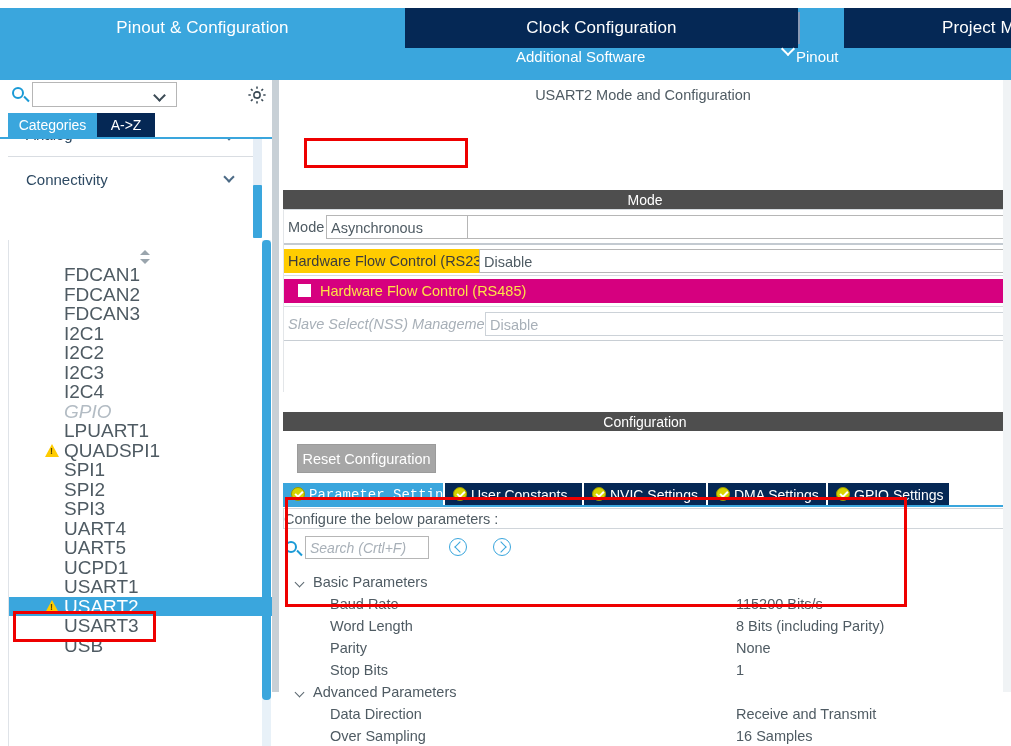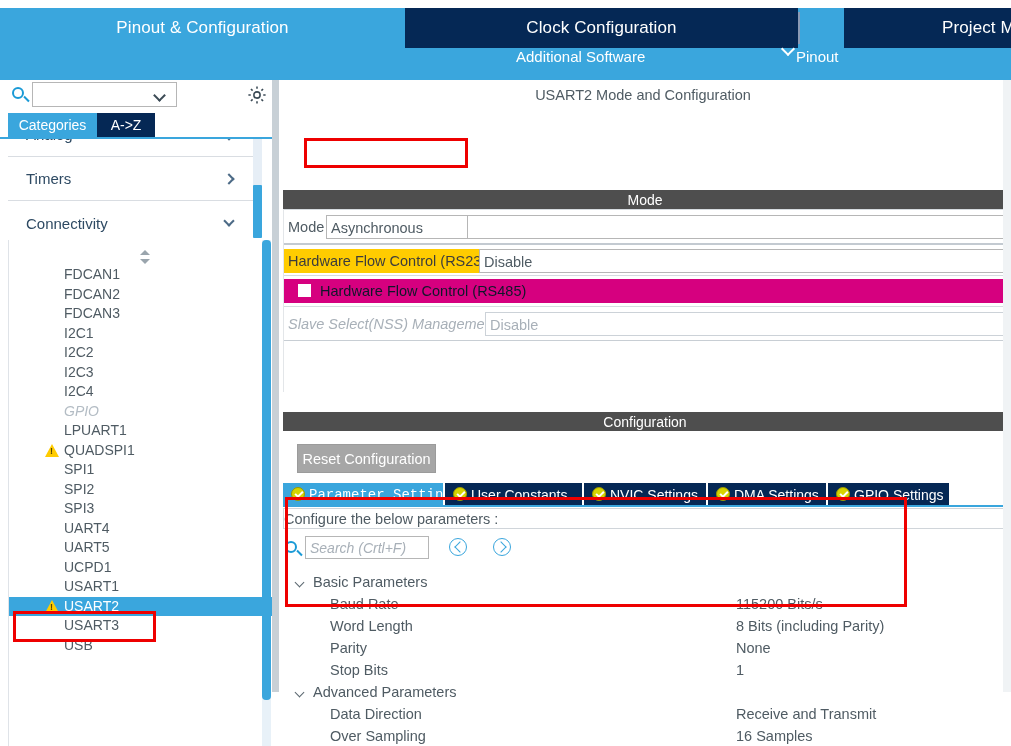"Timers" div.catrow { html: <div> <span>Timers</span> <span></span> </div> -> none }
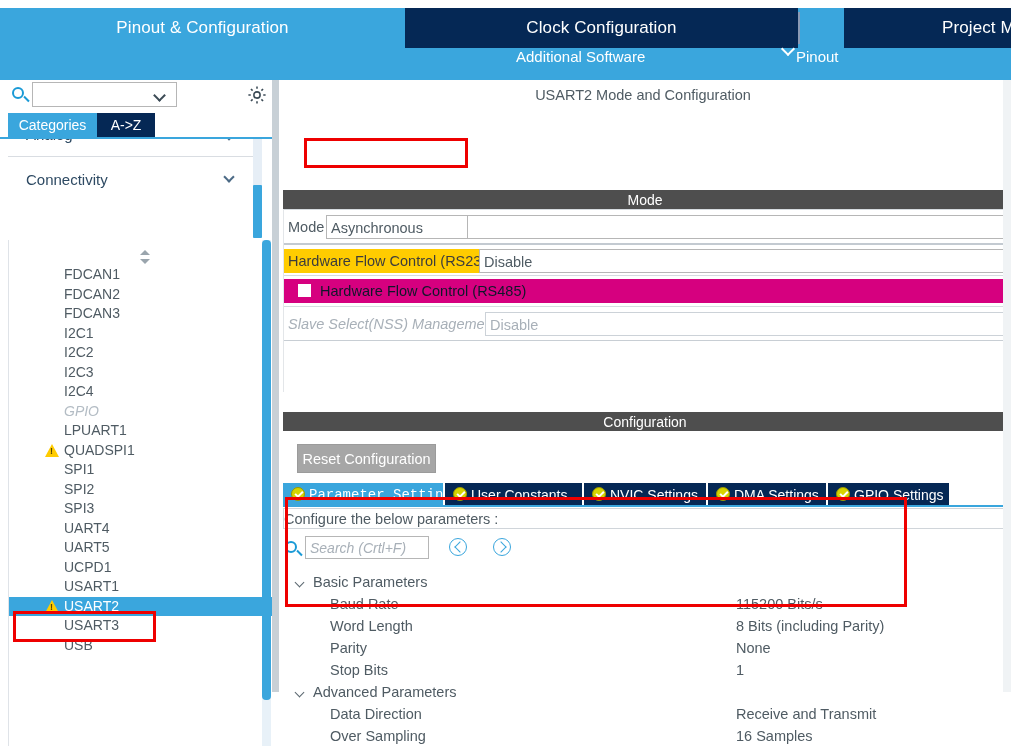"FDCAN1" .periph { font-size: 14px -> 19px }
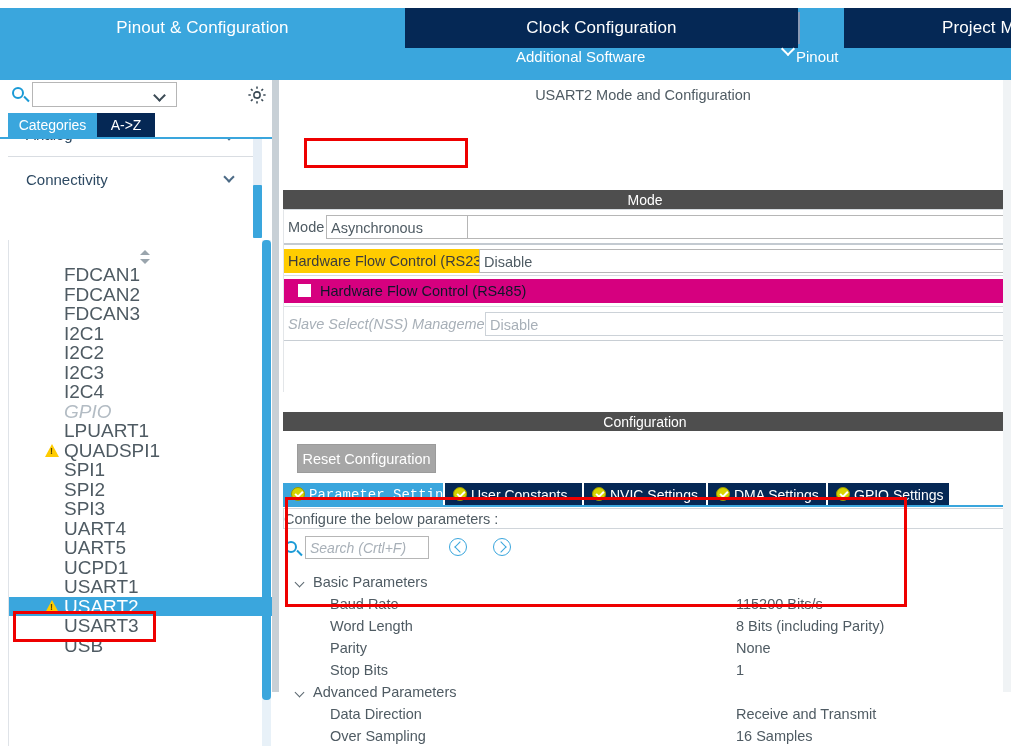"Hardware Flow Control (RS485)" .pink-row .pk-label { color: #0f172a -> #fde047 }
